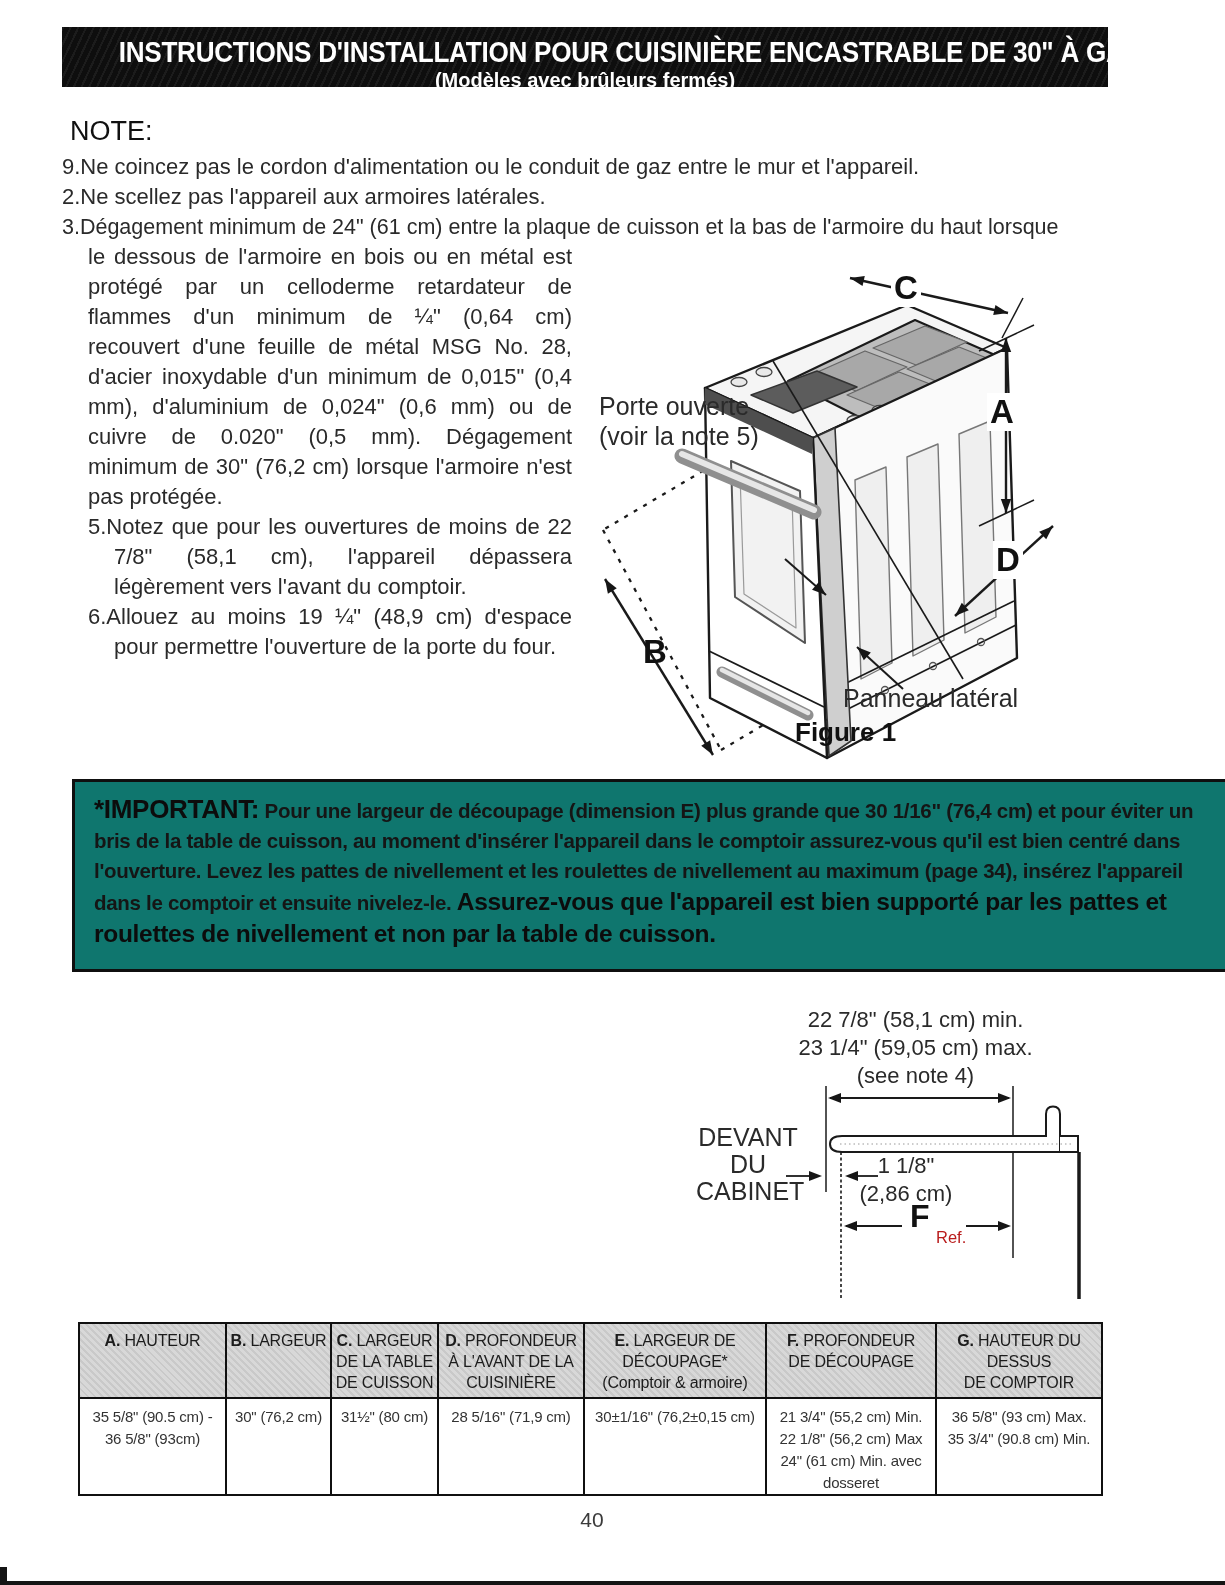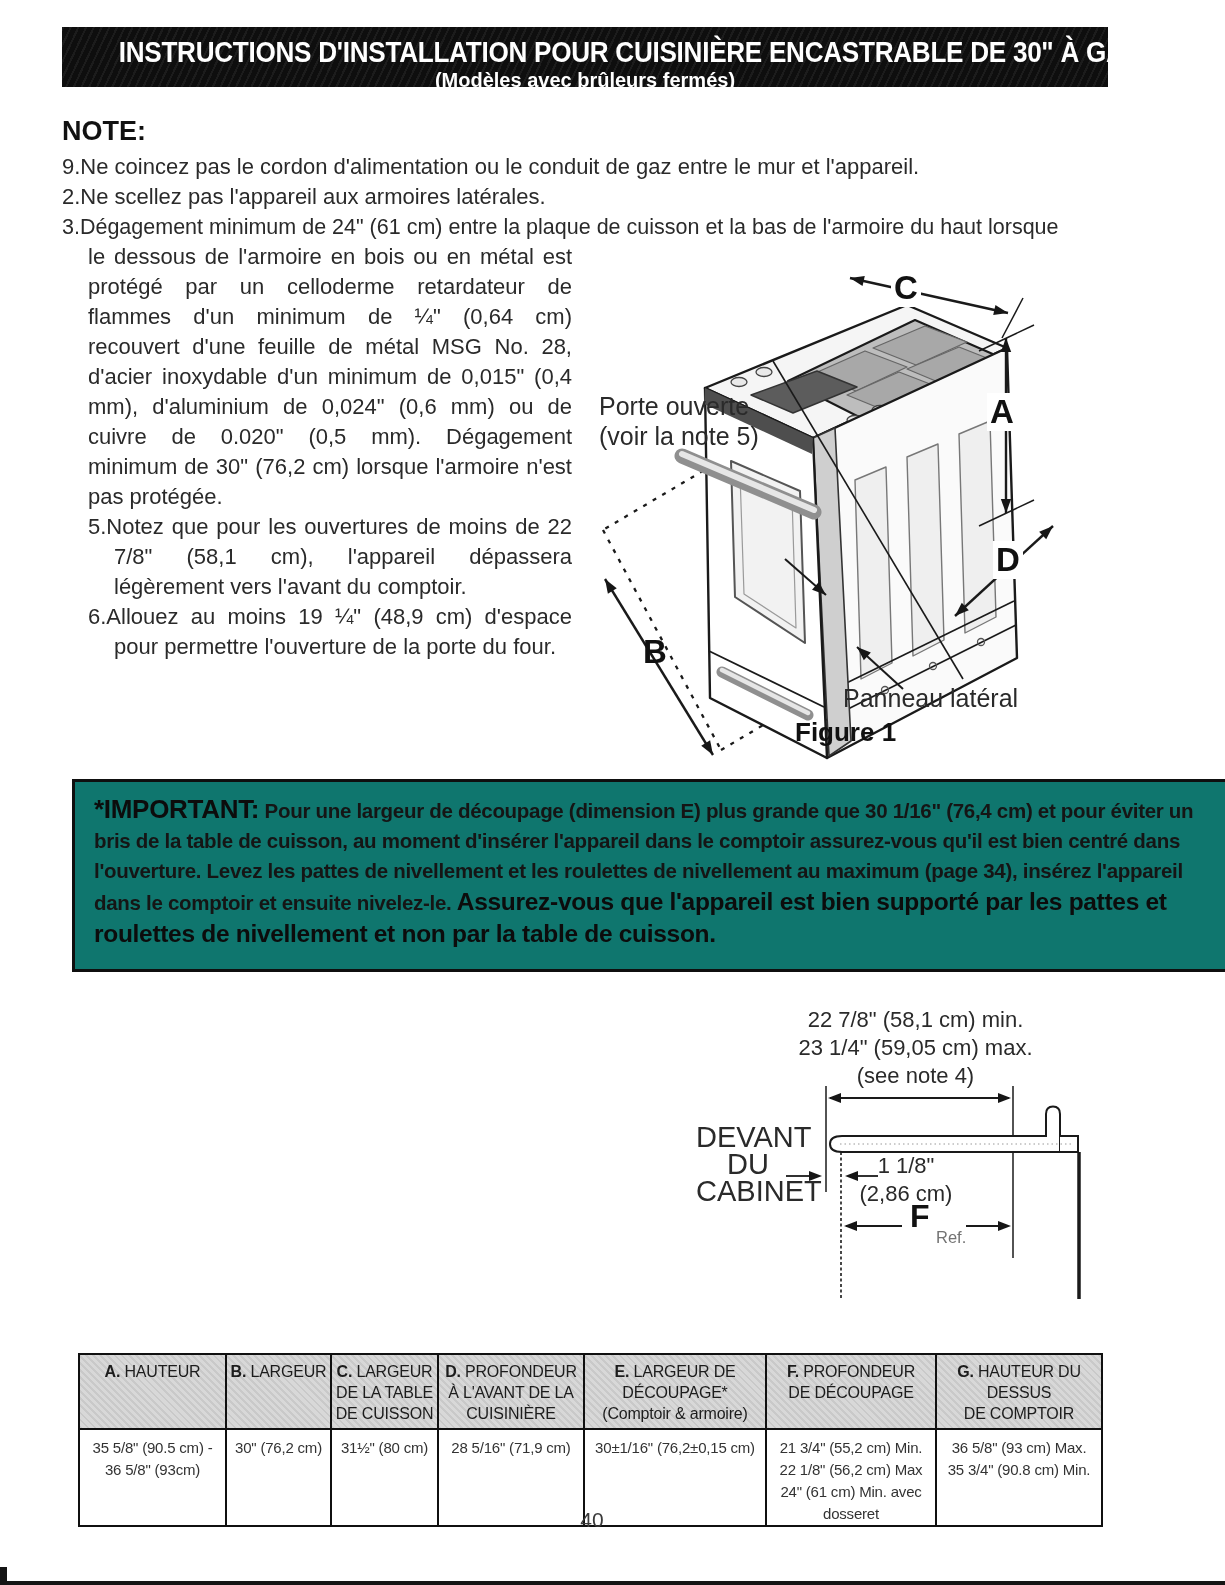"NOTE:" .note-h { font-weight: 700 -> 400; margin-left: none -> 8px }
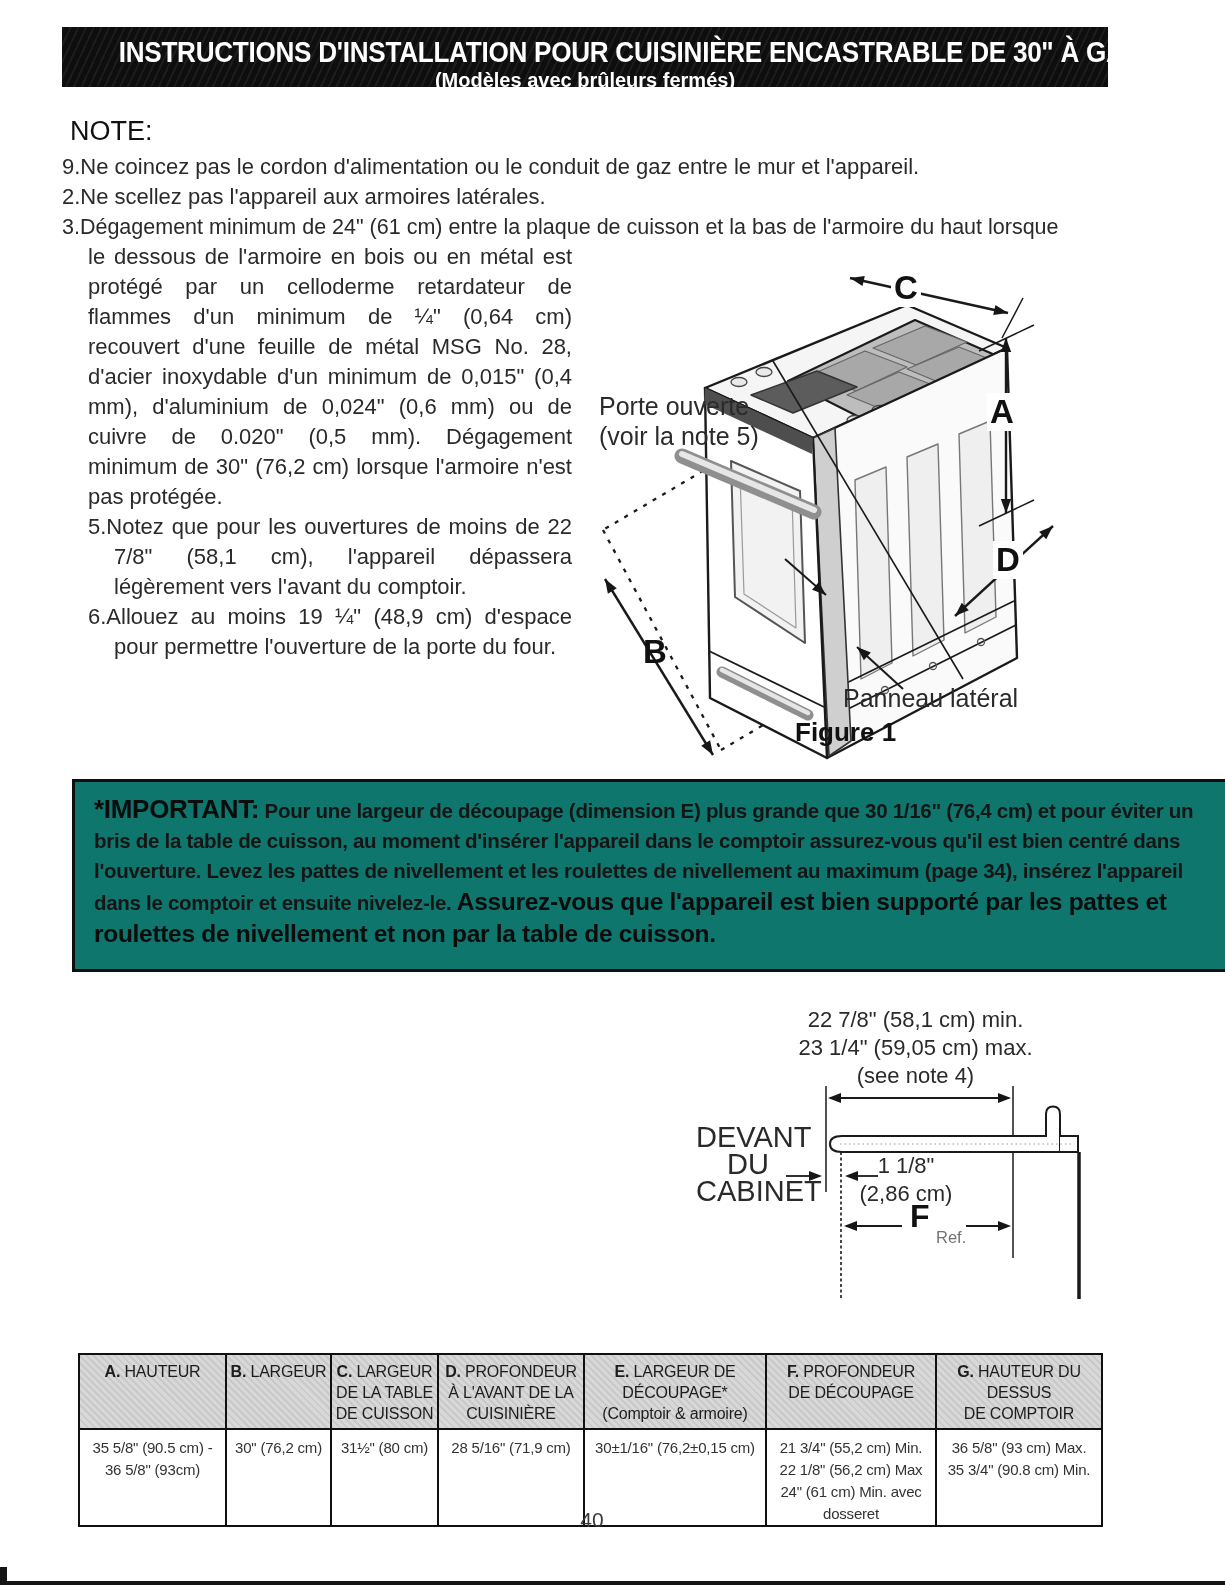"DEVANT" .cut-front { font-size: 29px -> 25px }
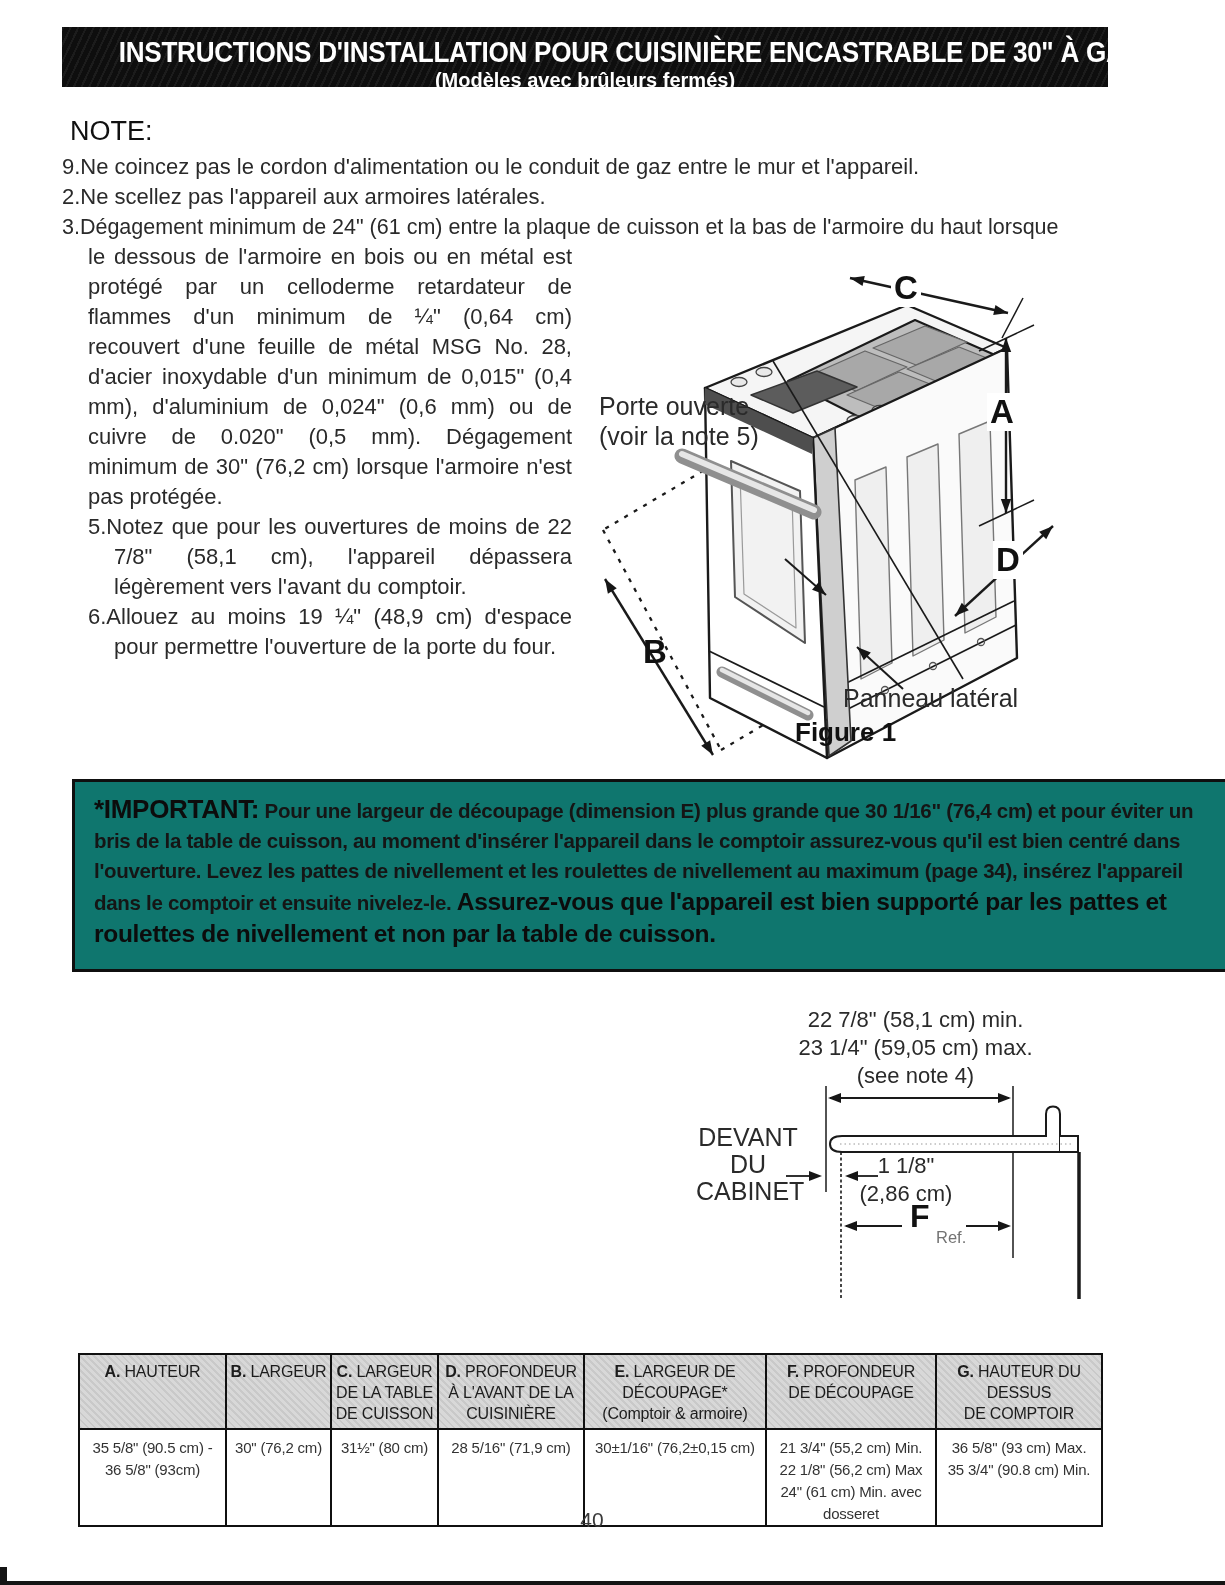"Ref." .cut-fref { color: #737373 -> #b91c1c }
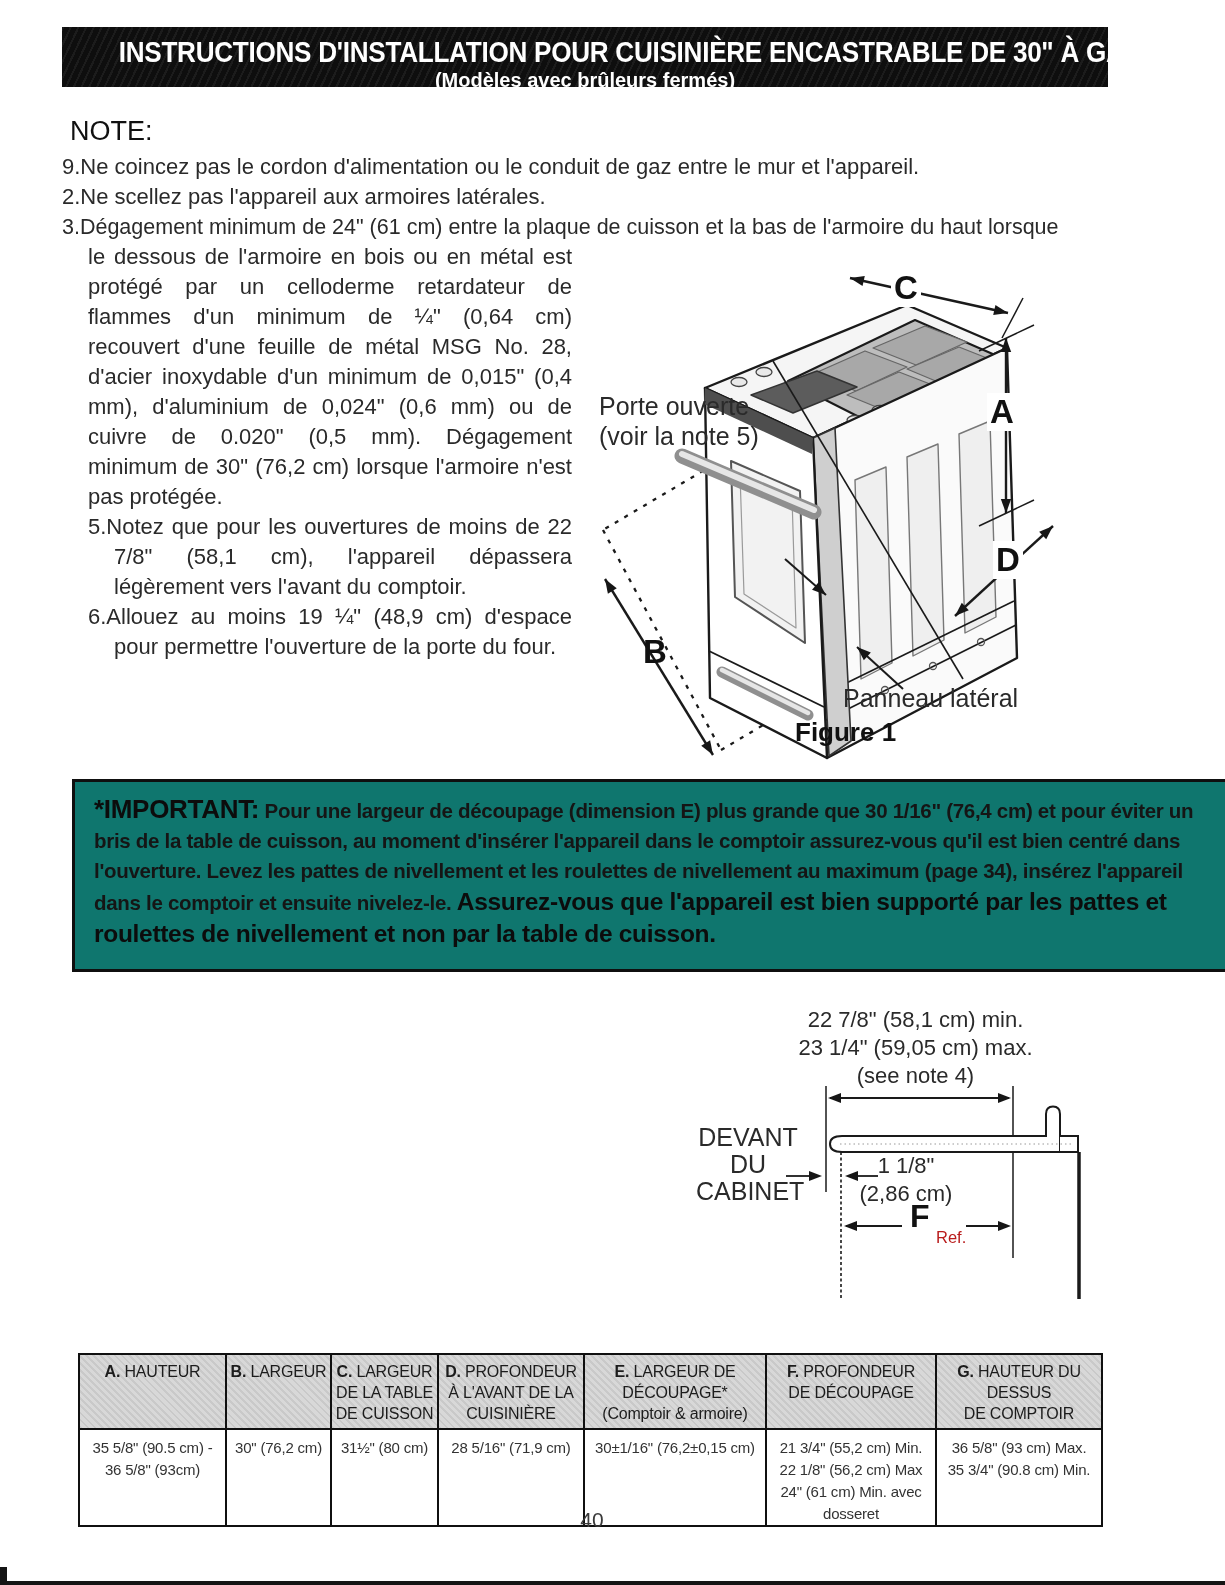"A. HAUTEUR" .dim-table { margin-top: 31px -> none }
